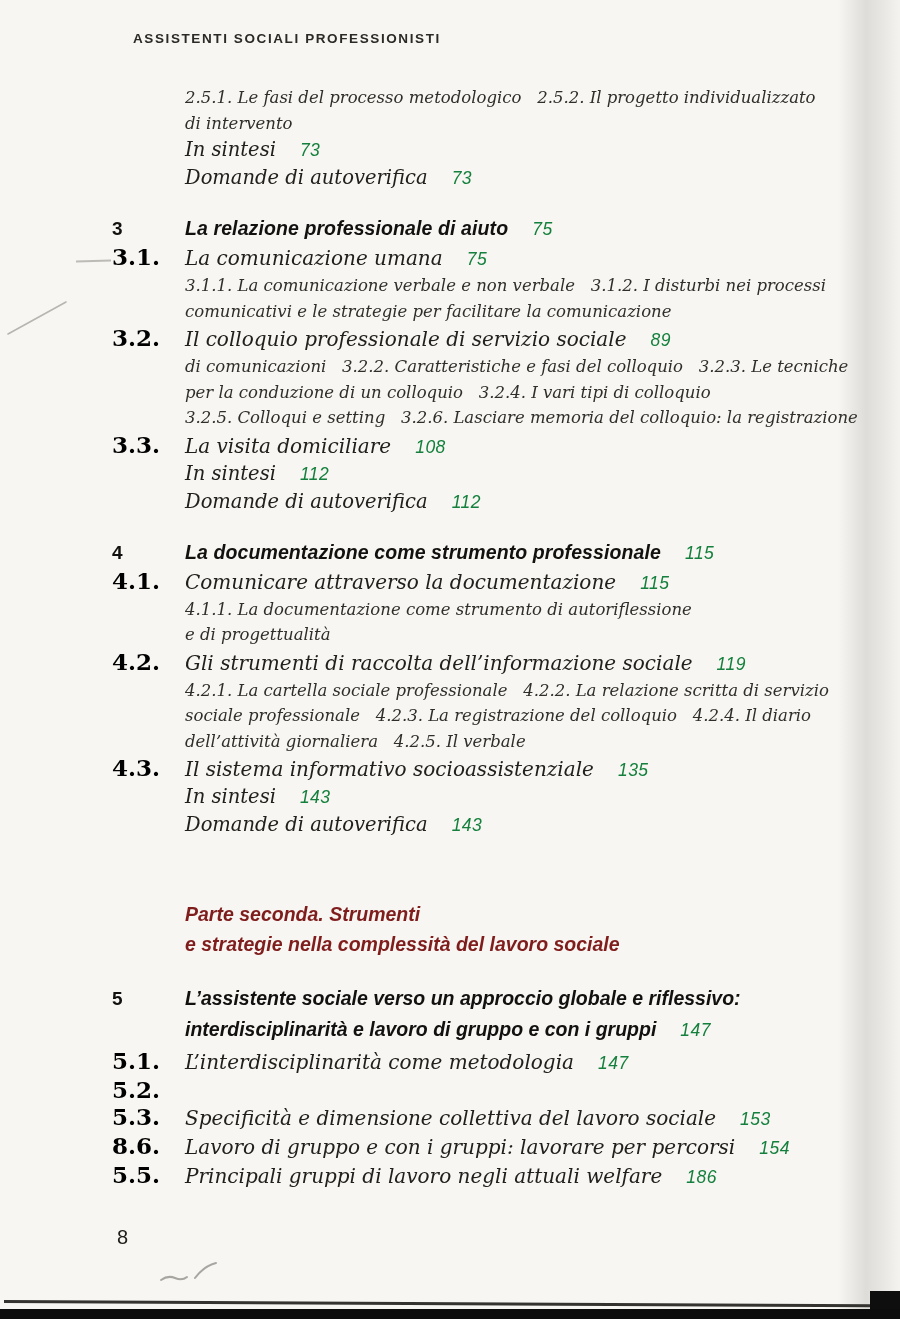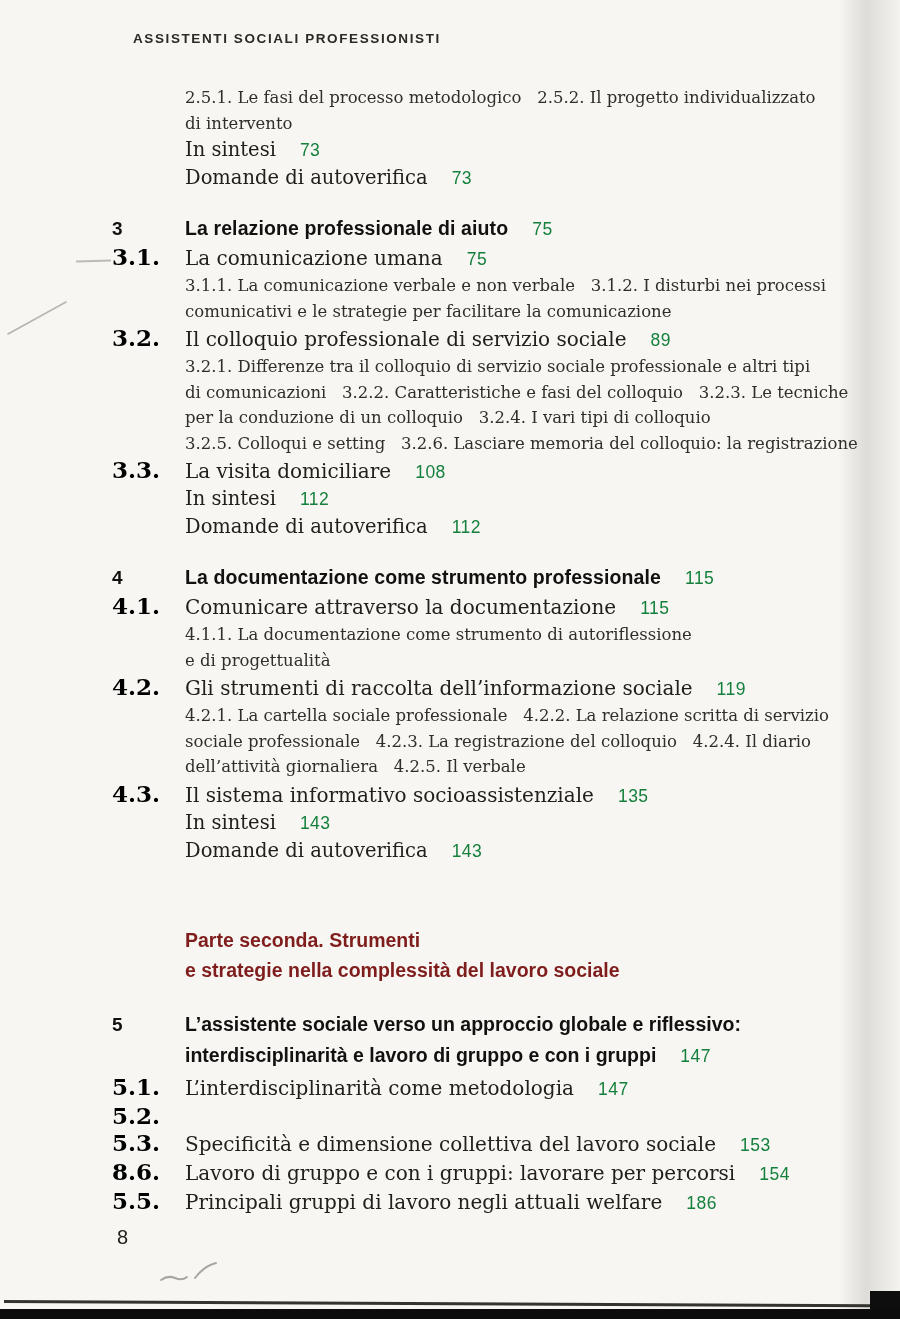"2.5.1. Le fasi del processo" .content { font-style: none -> italic }
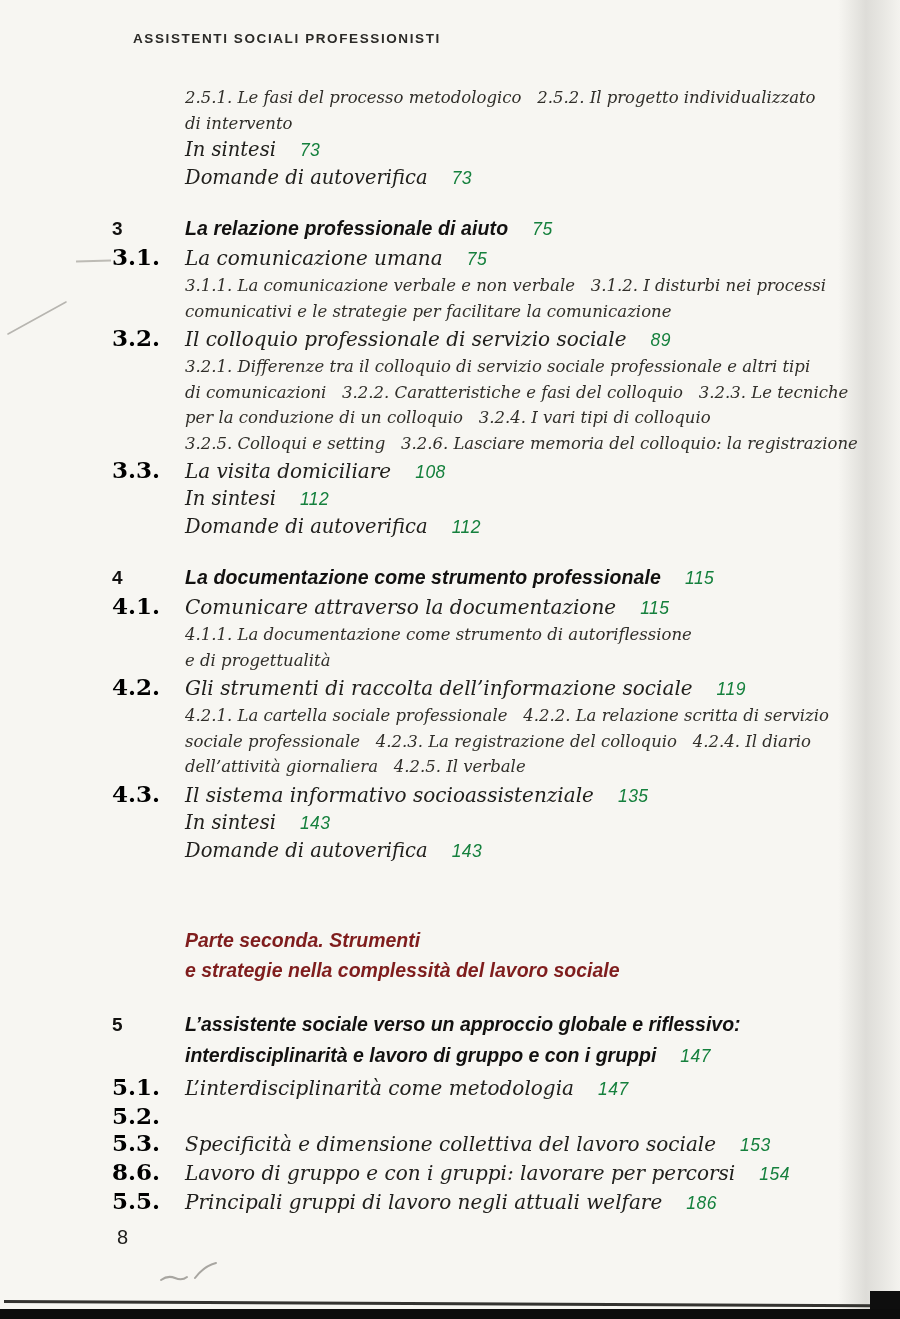"3.2.1. Differenze tra il colloquio" div.sub-line { html: <div>3.2.1. Differenze tra il colloquio di servizio sociale professionale e altri tipi</div> -> none }
